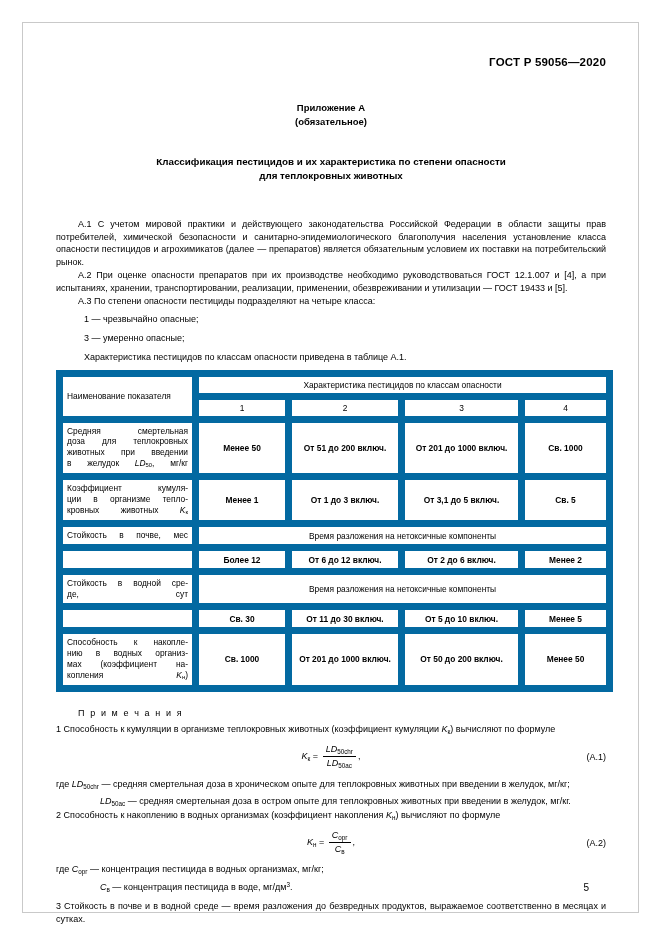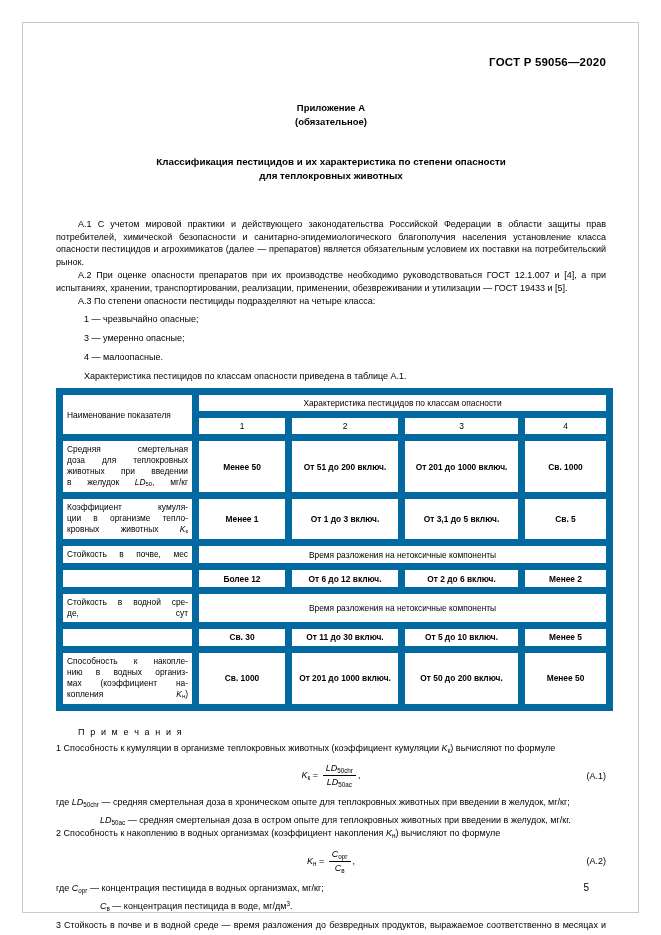"4 — малоопасные." p.list-line { html: <p>4 — малоопасные.</p> -> none }
